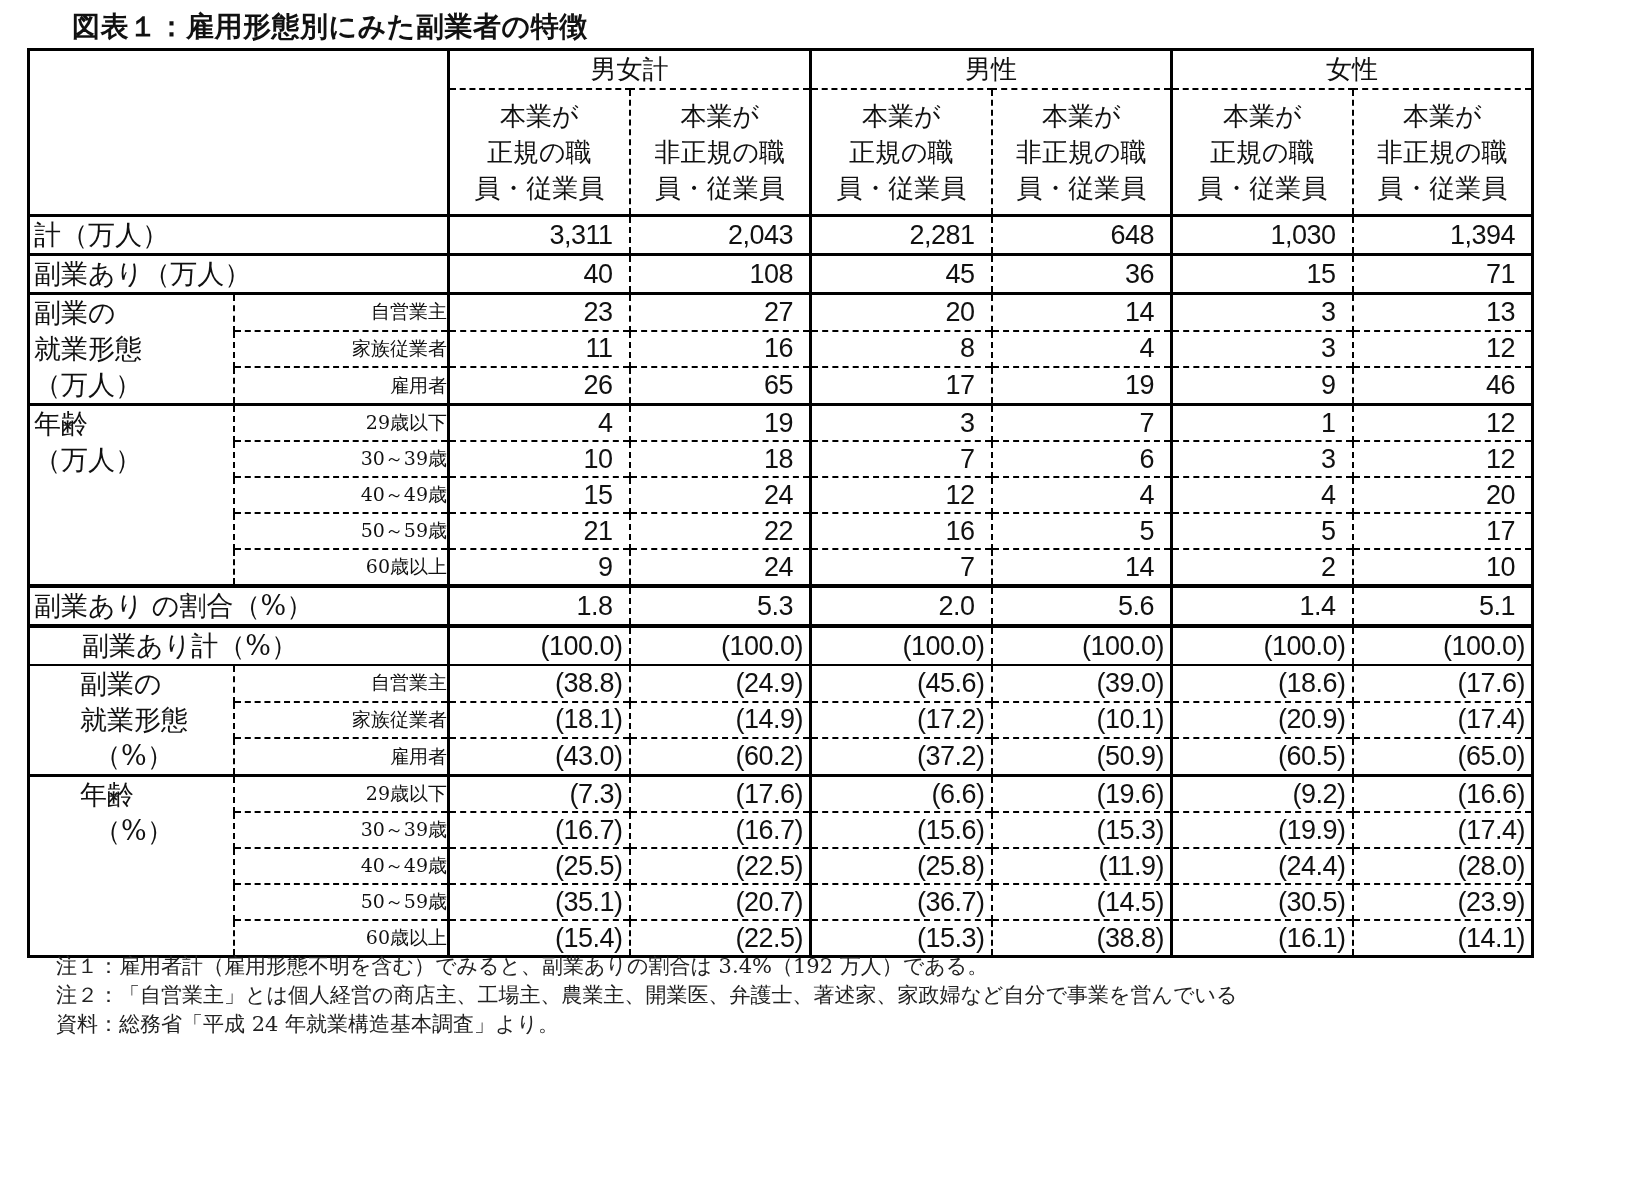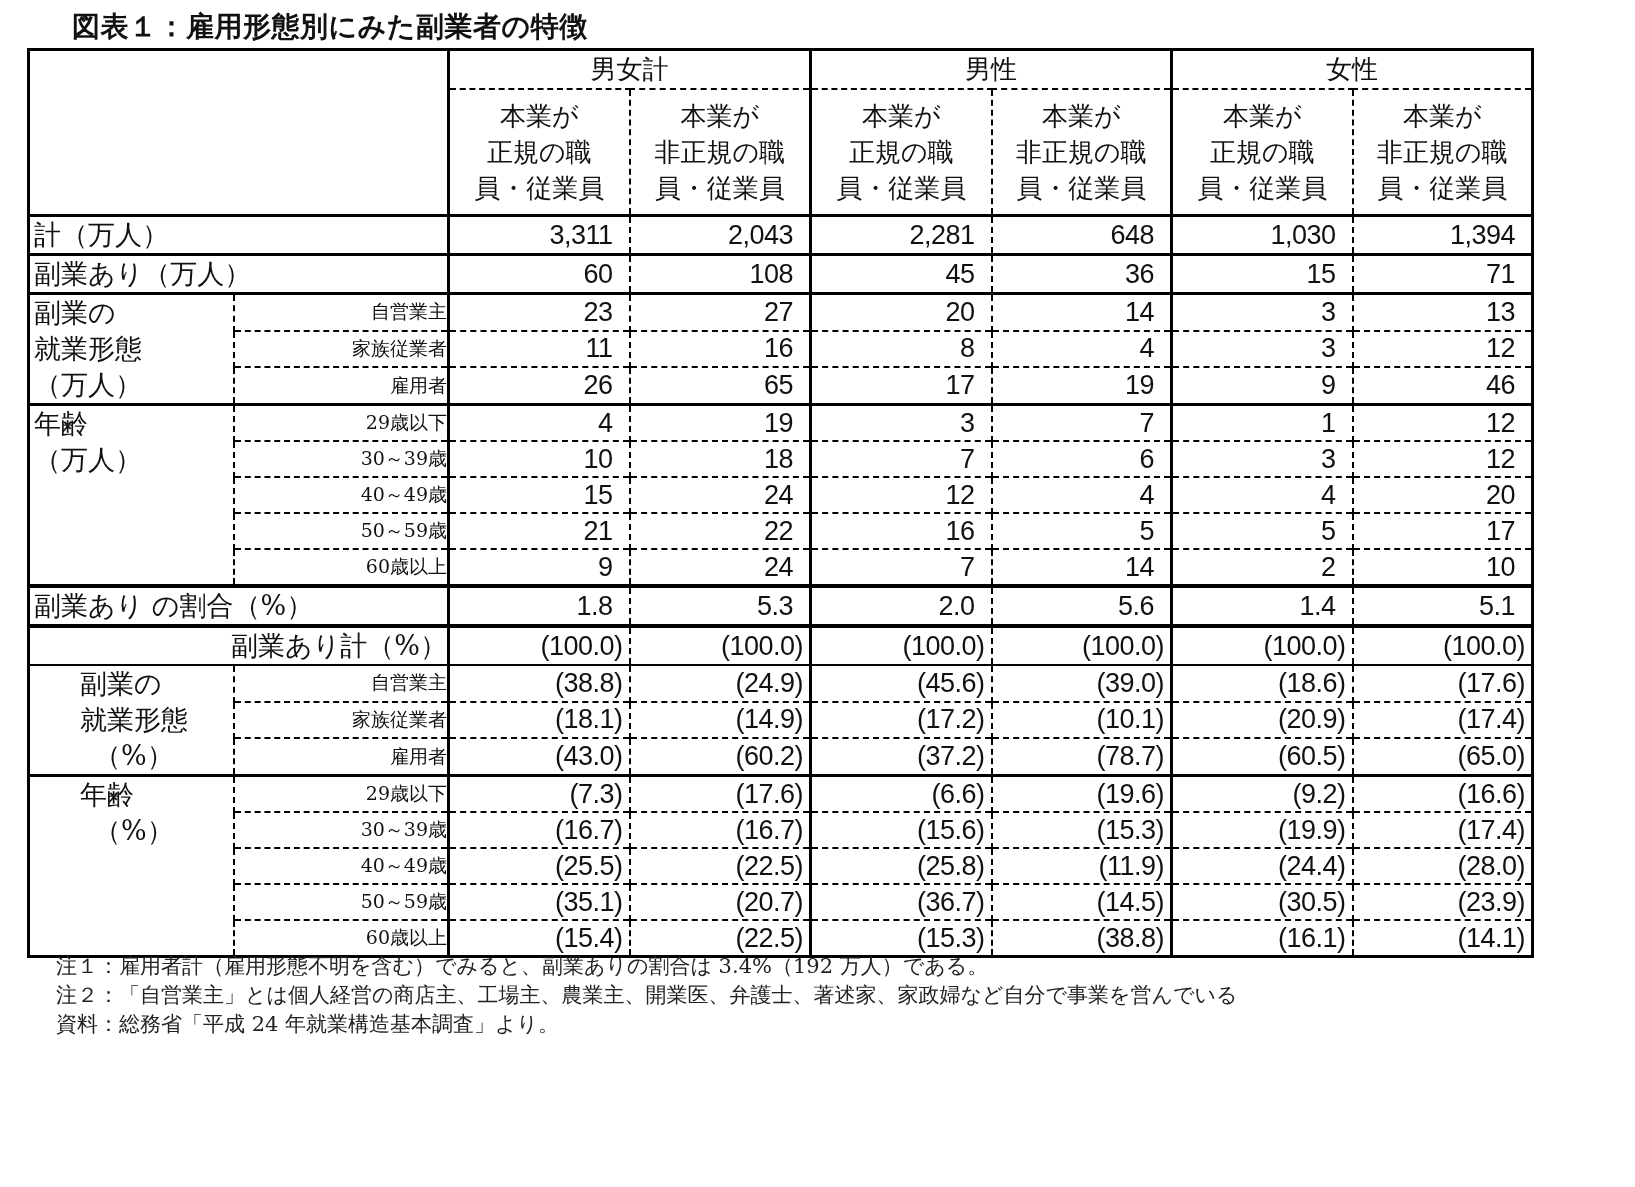"60" td.num { text: 60 -> 40 }
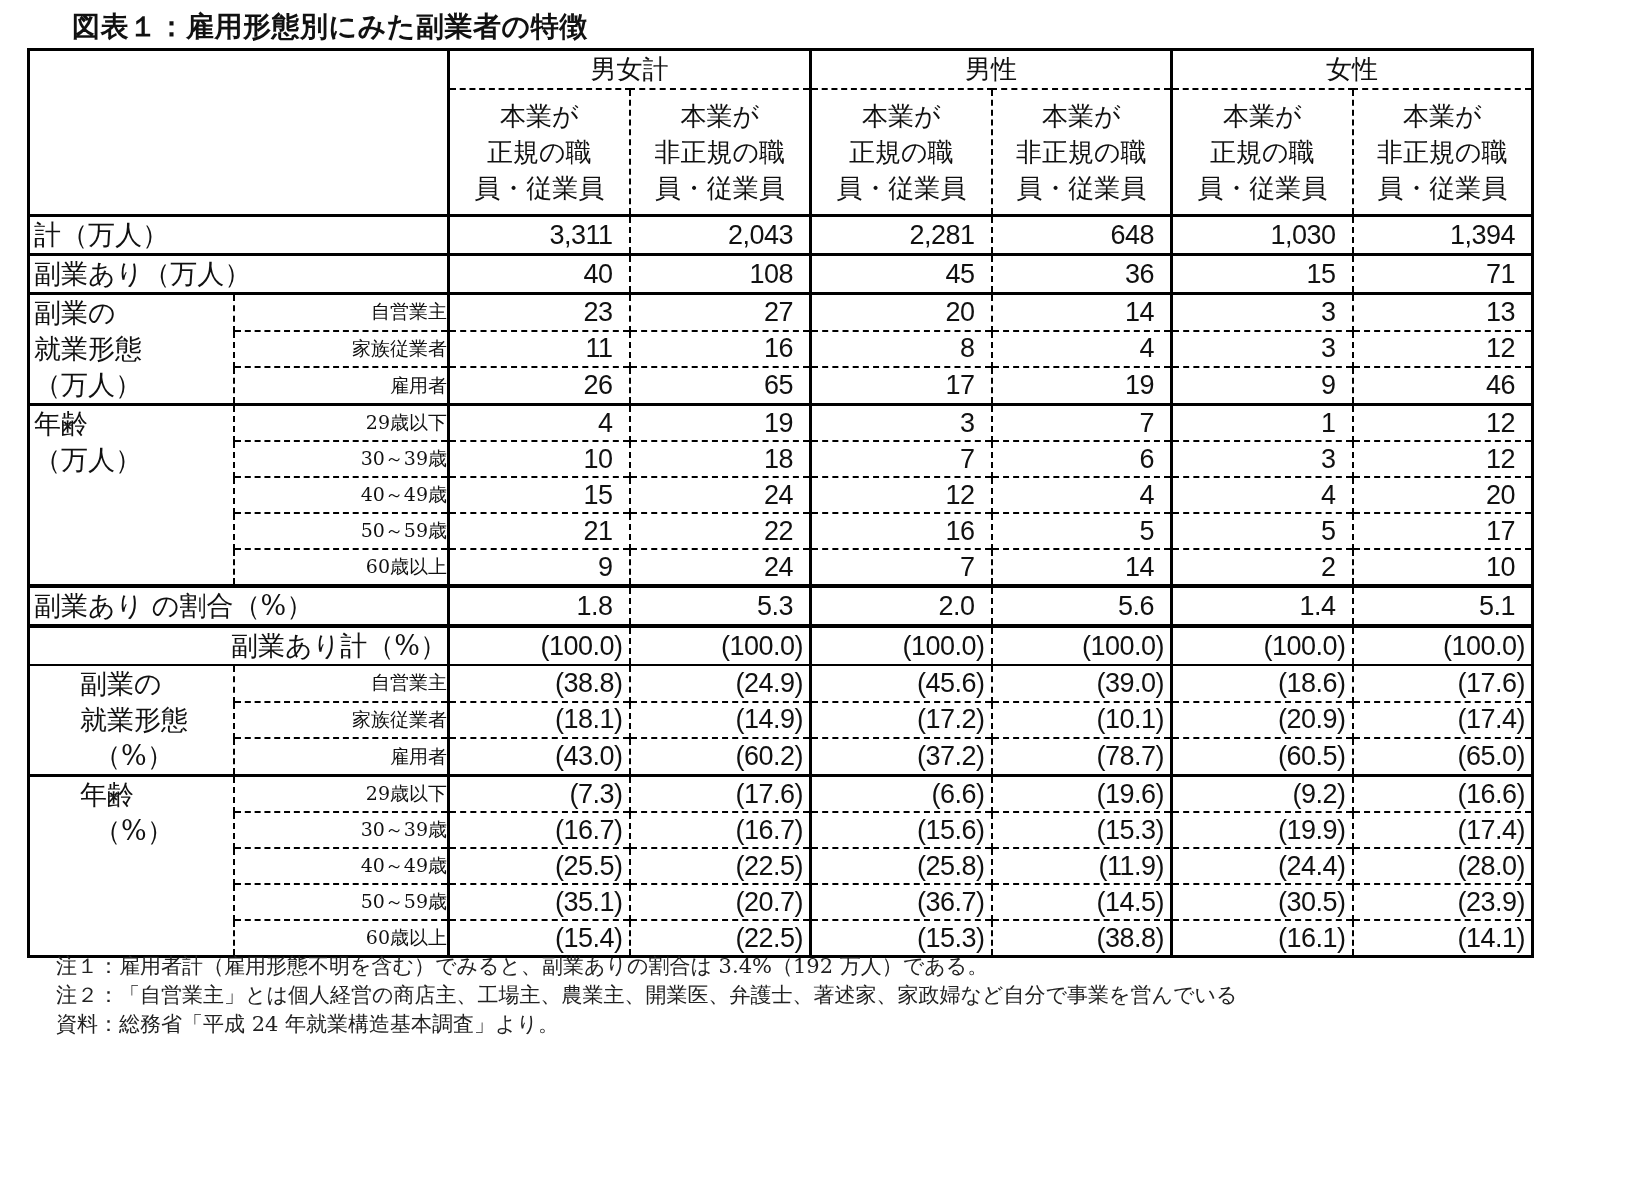"副業あり計（%）" td.rowlbl { text-align: right -> none }
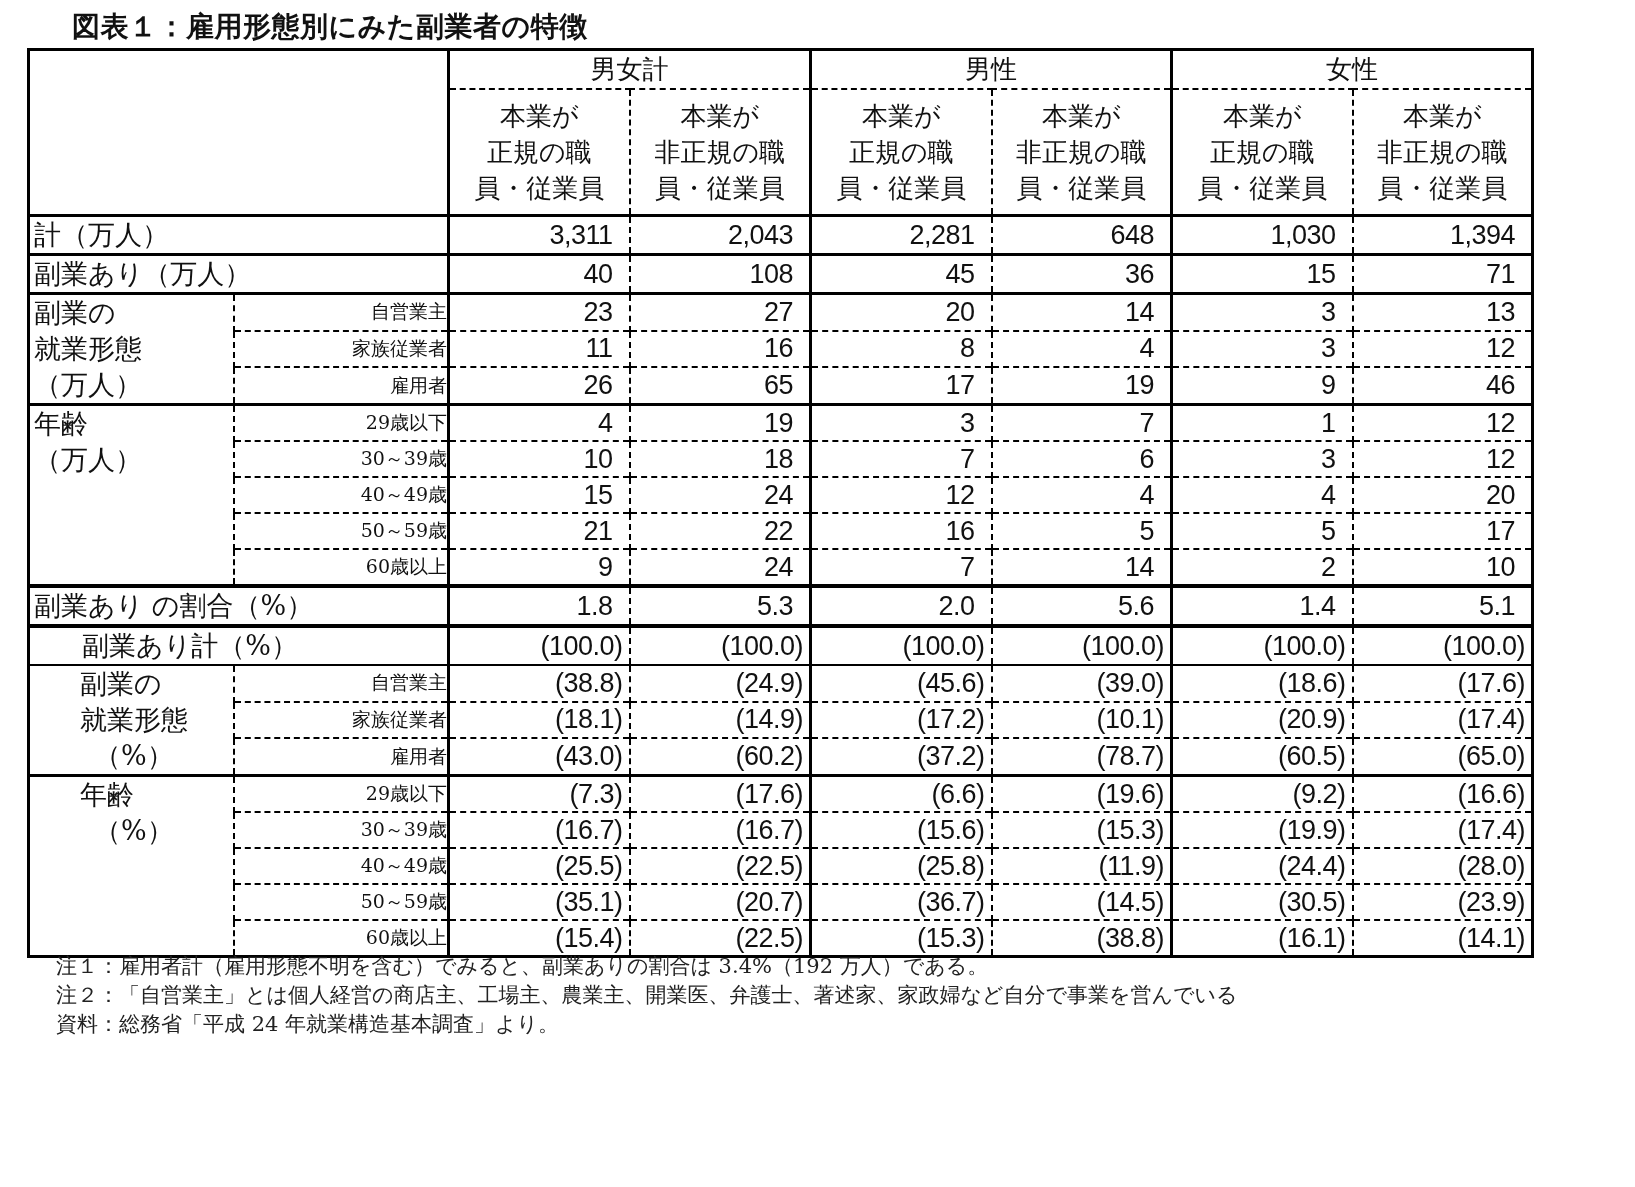"(78.7)" td.num { text: 78.7 -> 50.9 }
